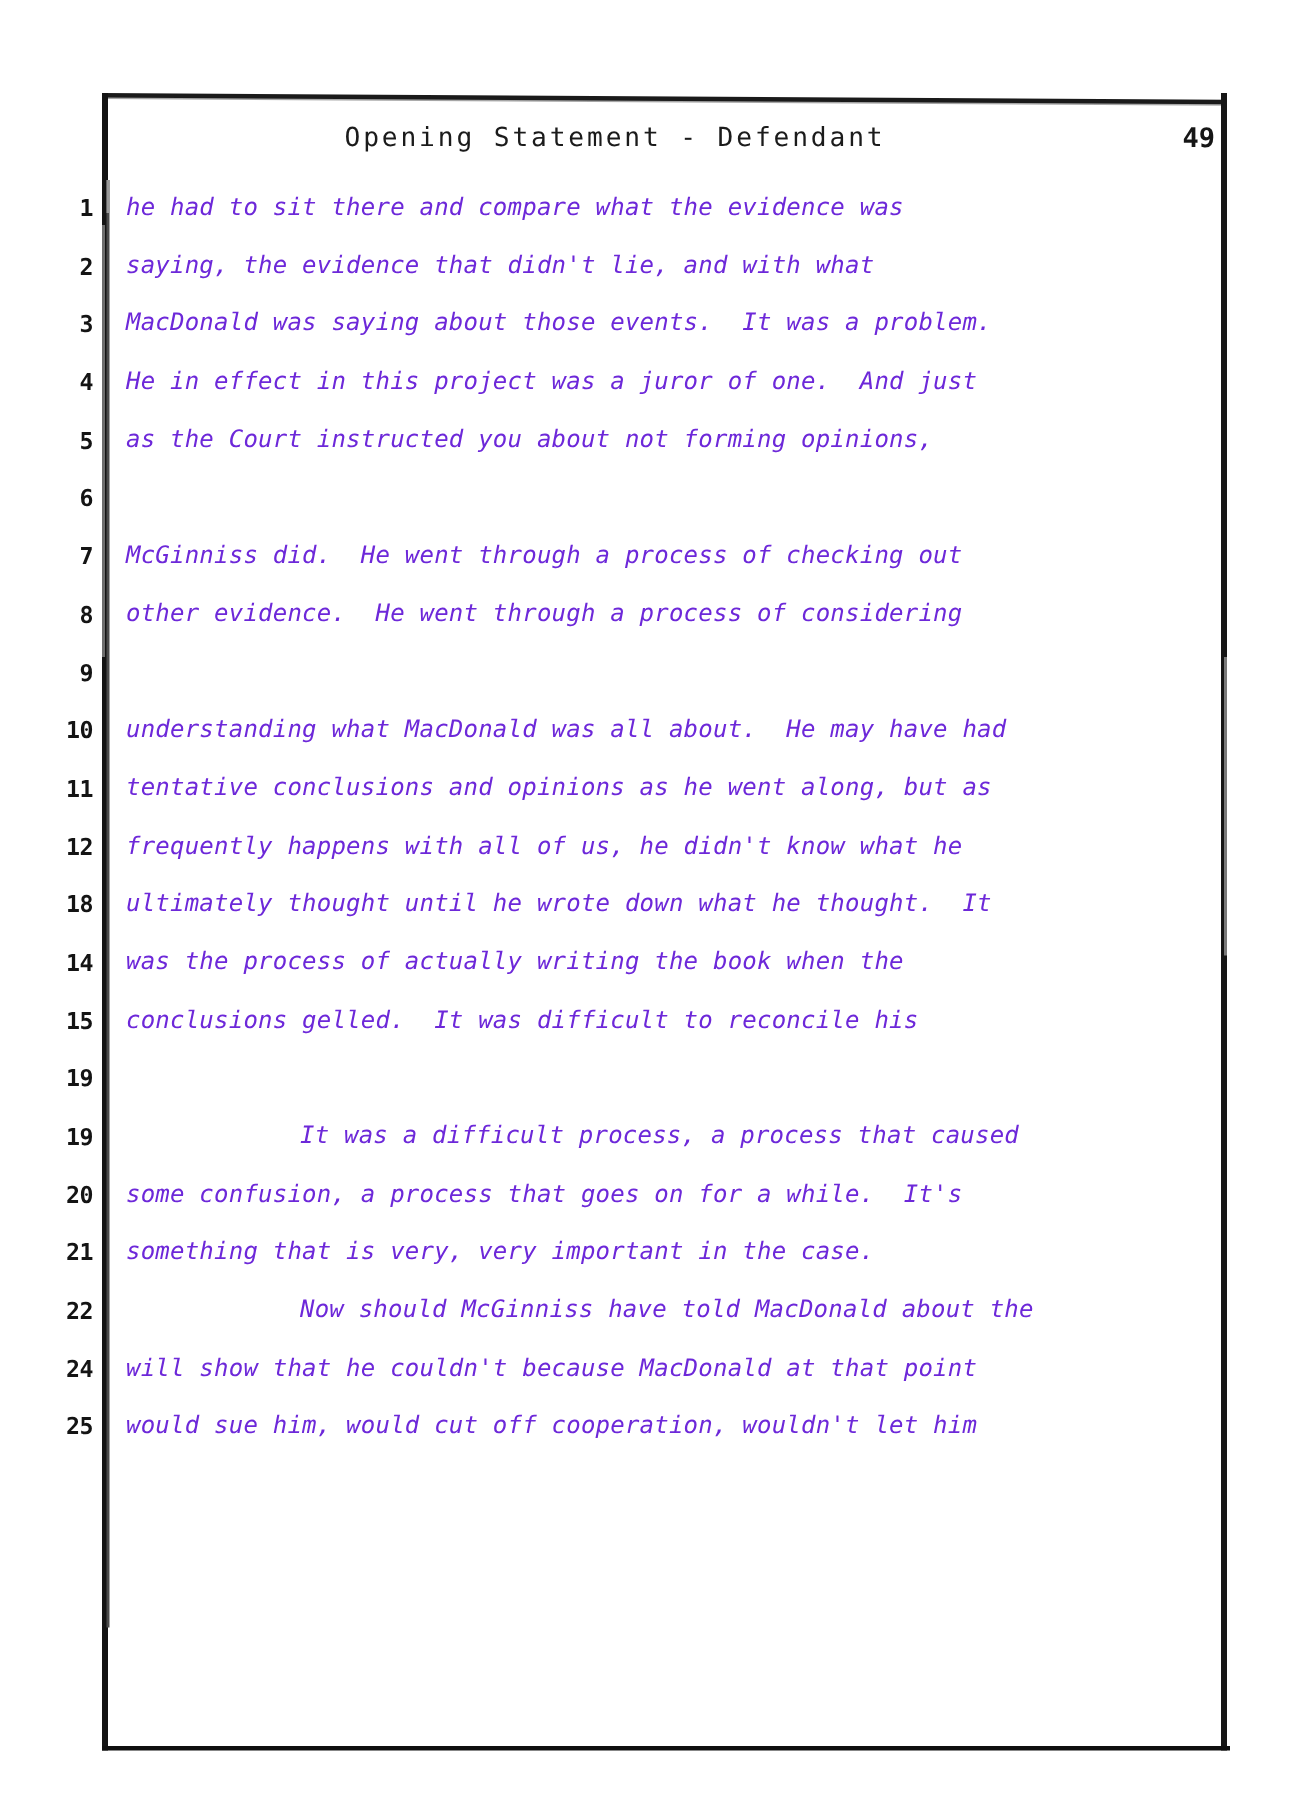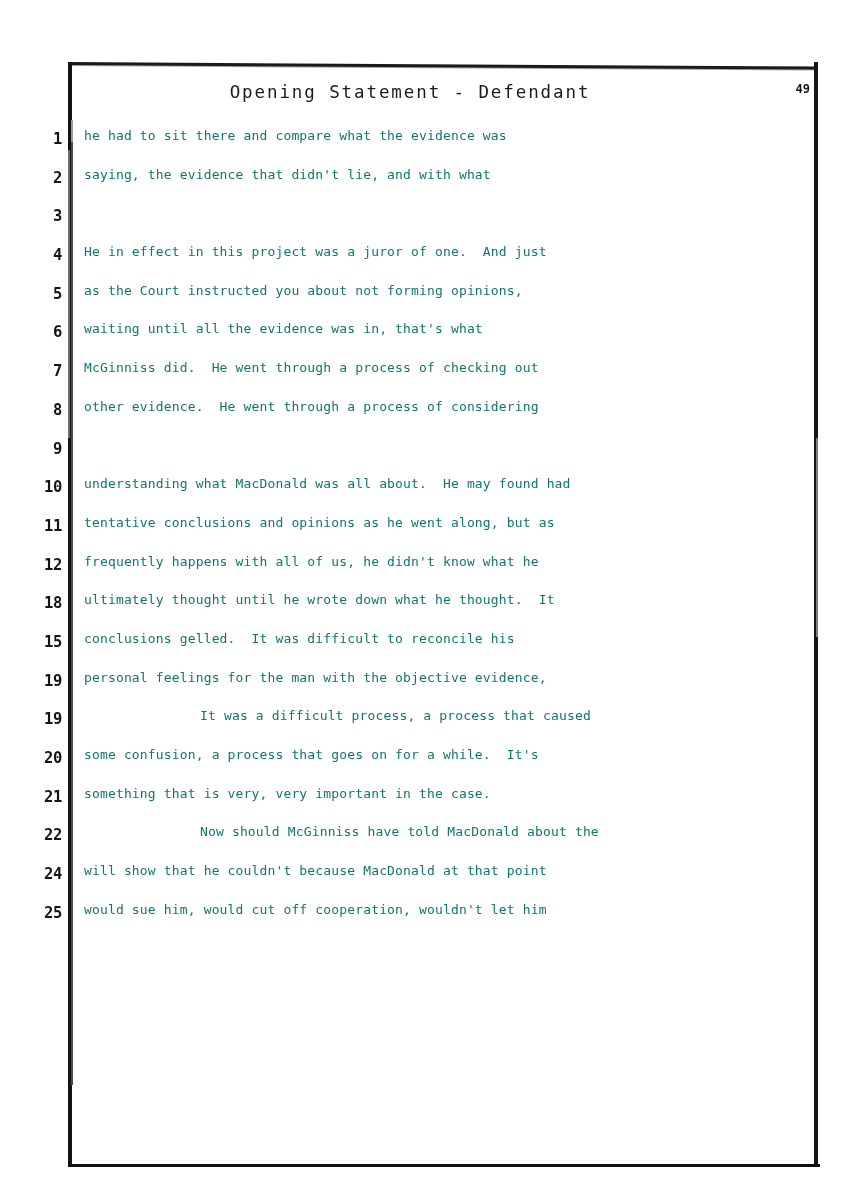"49" .header-page-number { font-size: 12px -> 18px }
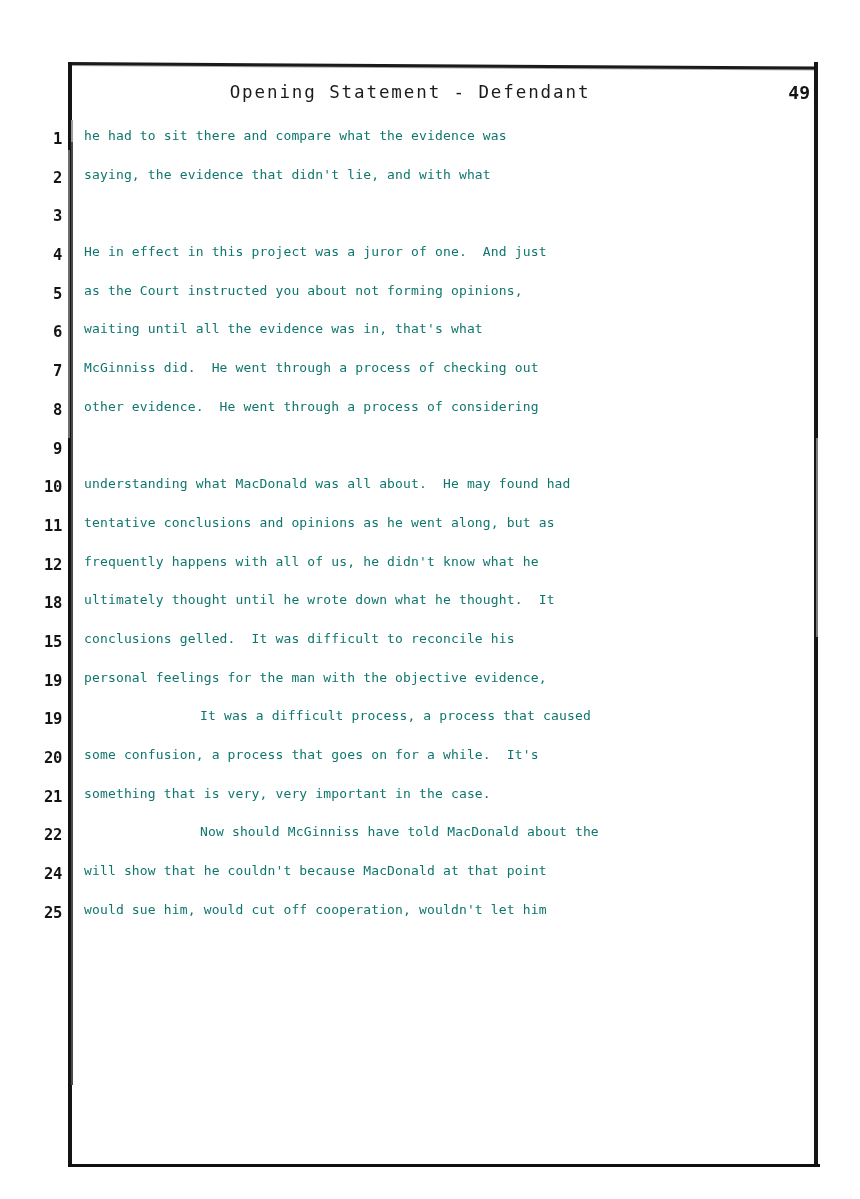"he had to sit there" .line-text { color: #0f766e -> #6d28d9; font-size: 13px -> 16px; font-style: none -> italic }
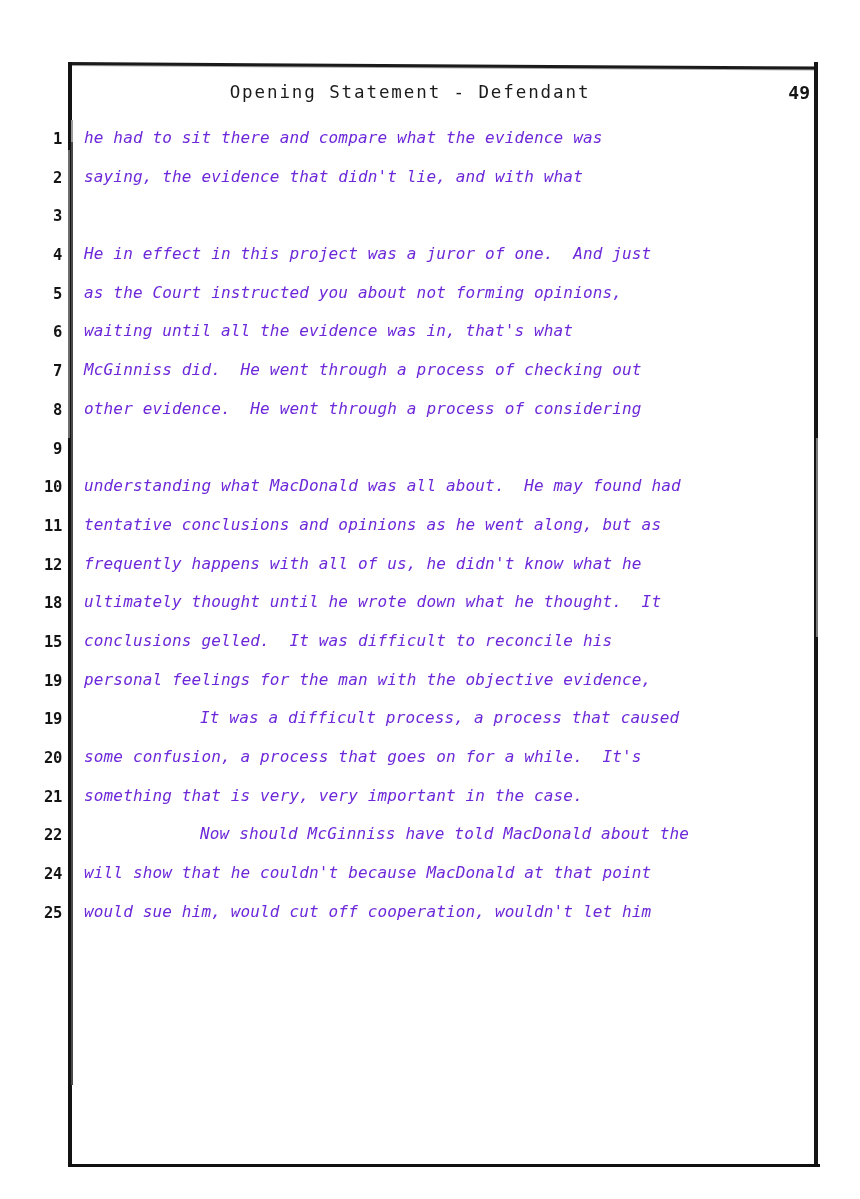"MacDonald was saying about those" div.line-text { html: none -> <div>MacDonald was saying about those events. It was a problem.</div> }
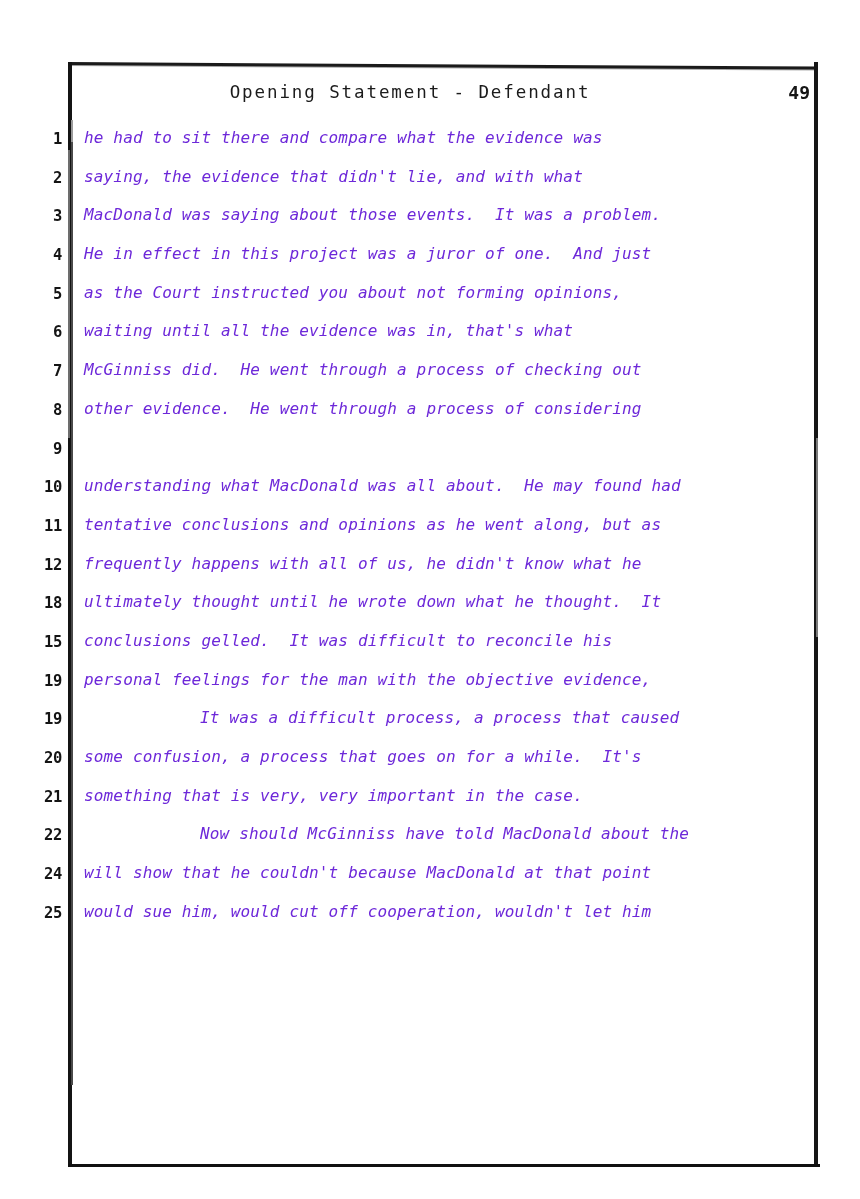"waiting until all the evidence" div.line-text { html: <div>waiting until all the evidence was in, that's what</div> -> none }
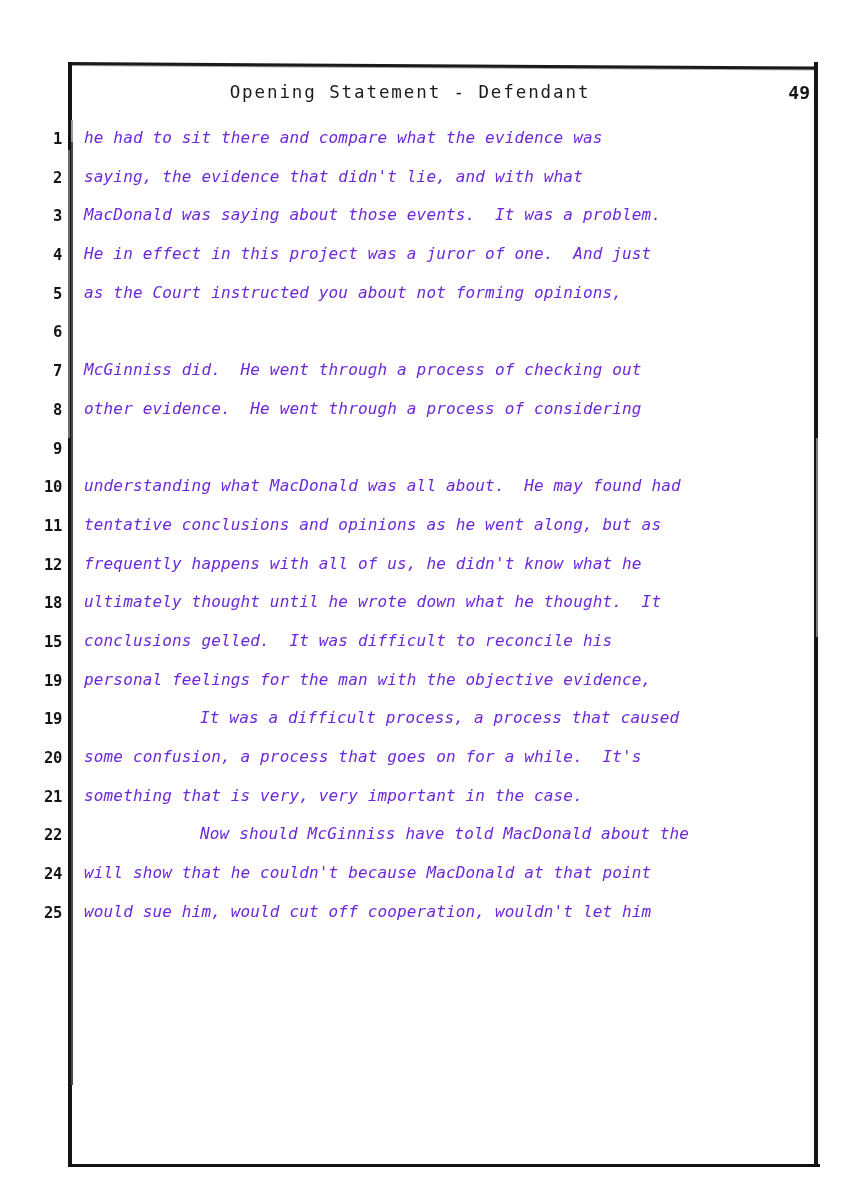"understanding what MacDonald was all" div.line-text { text: found -> have }
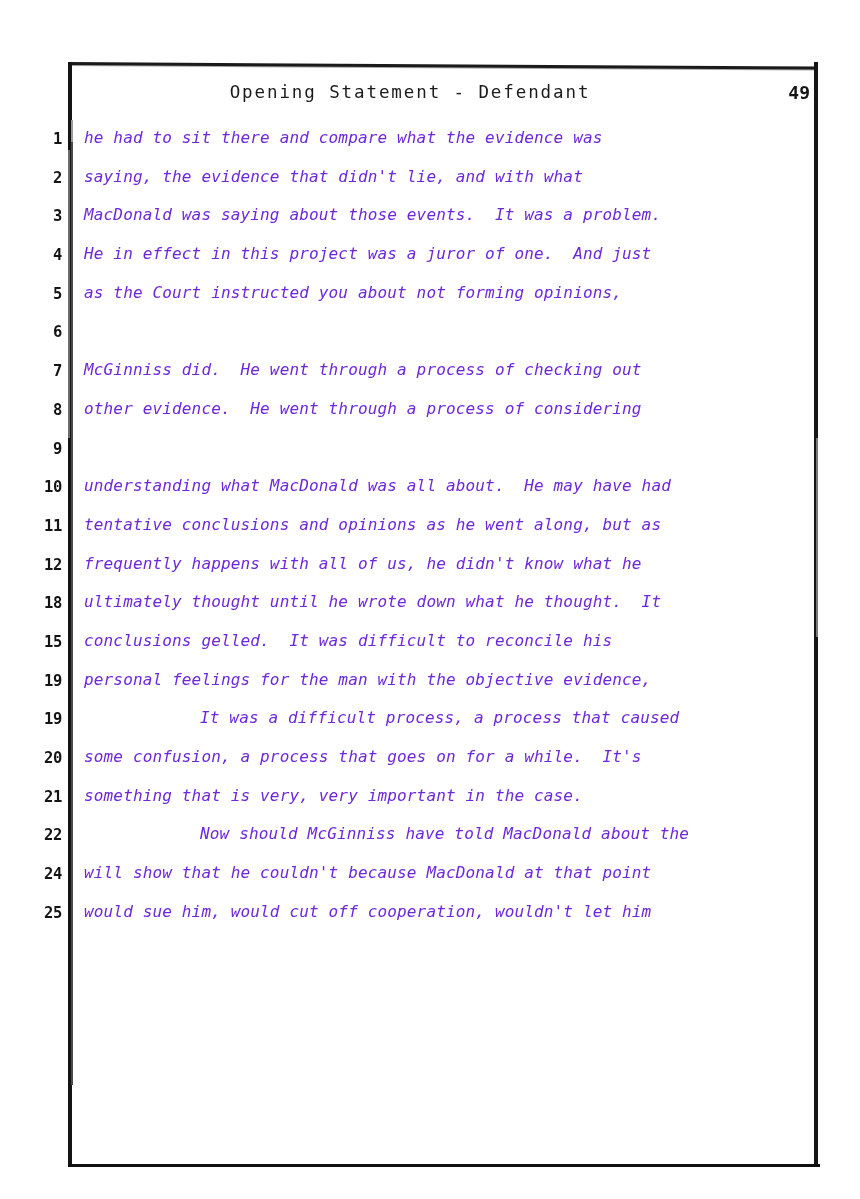"14" div.line-row { html: none -> <div> <div>14</div> <div>was the process of actually writing the book when the</div> </div> }
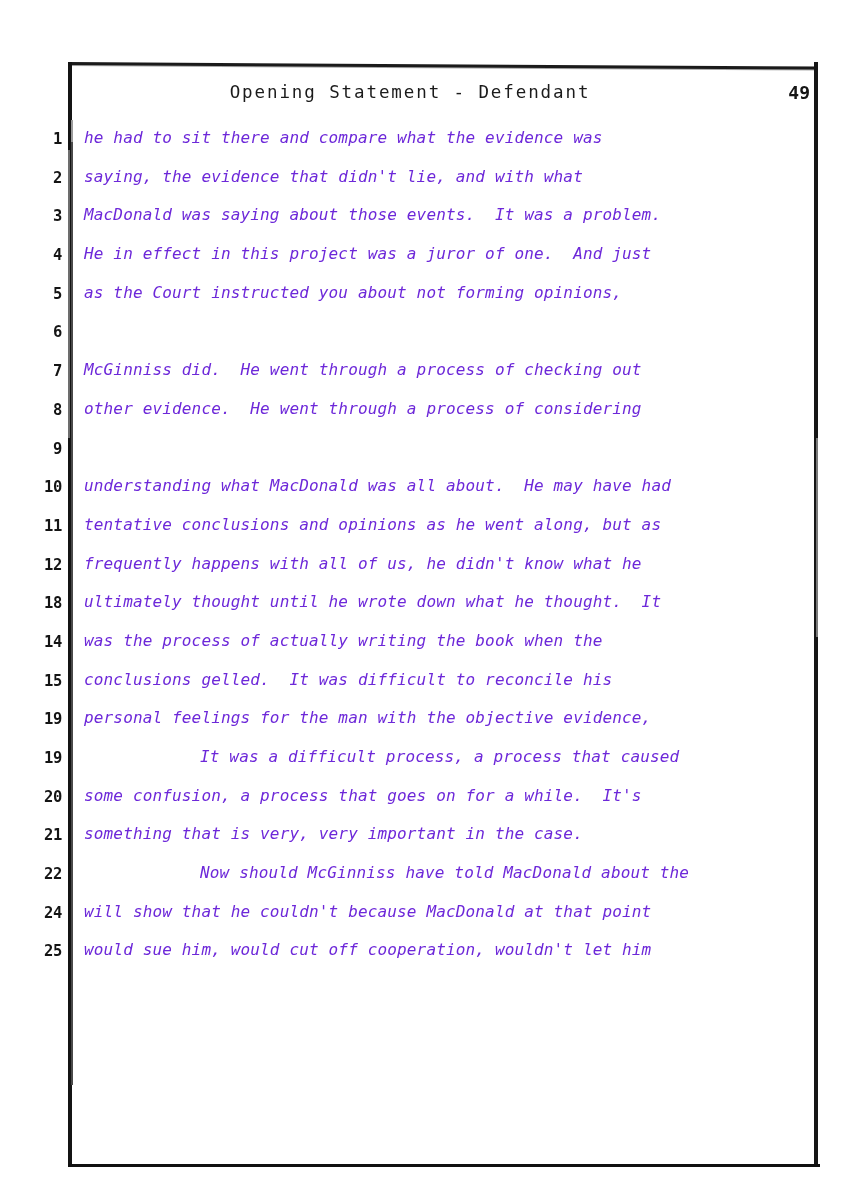"personal feelings for the man" div.line-text { html: <div>personal feelings for the man with the objective evidence,</div> -> none }
